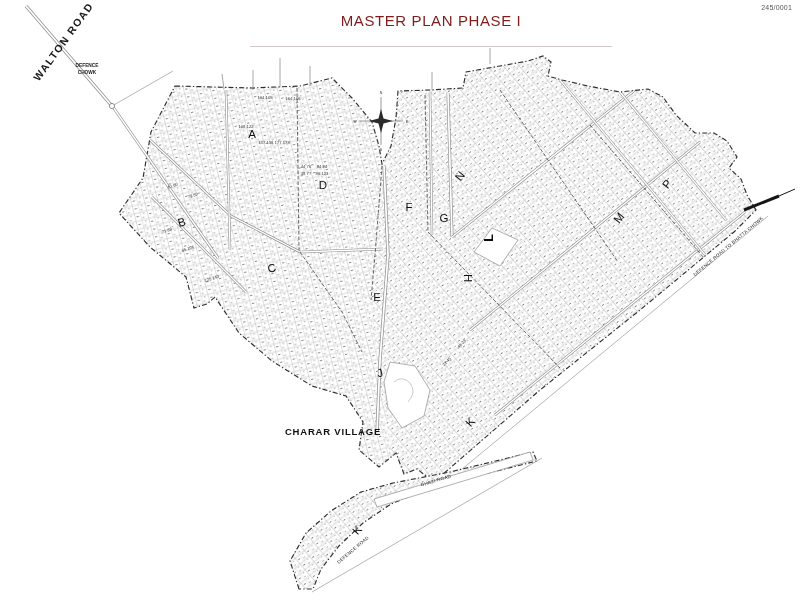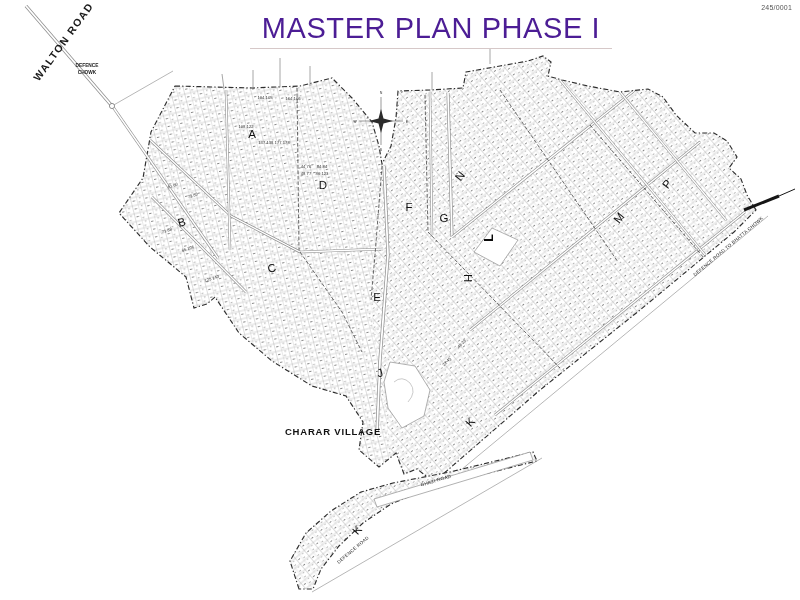"MASTER PLAN PHASE I" .title { color: #4c1d95 -> #7f1d1d; font-size: 29px -> 15px; padding-bottom: 3px -> 17px }
